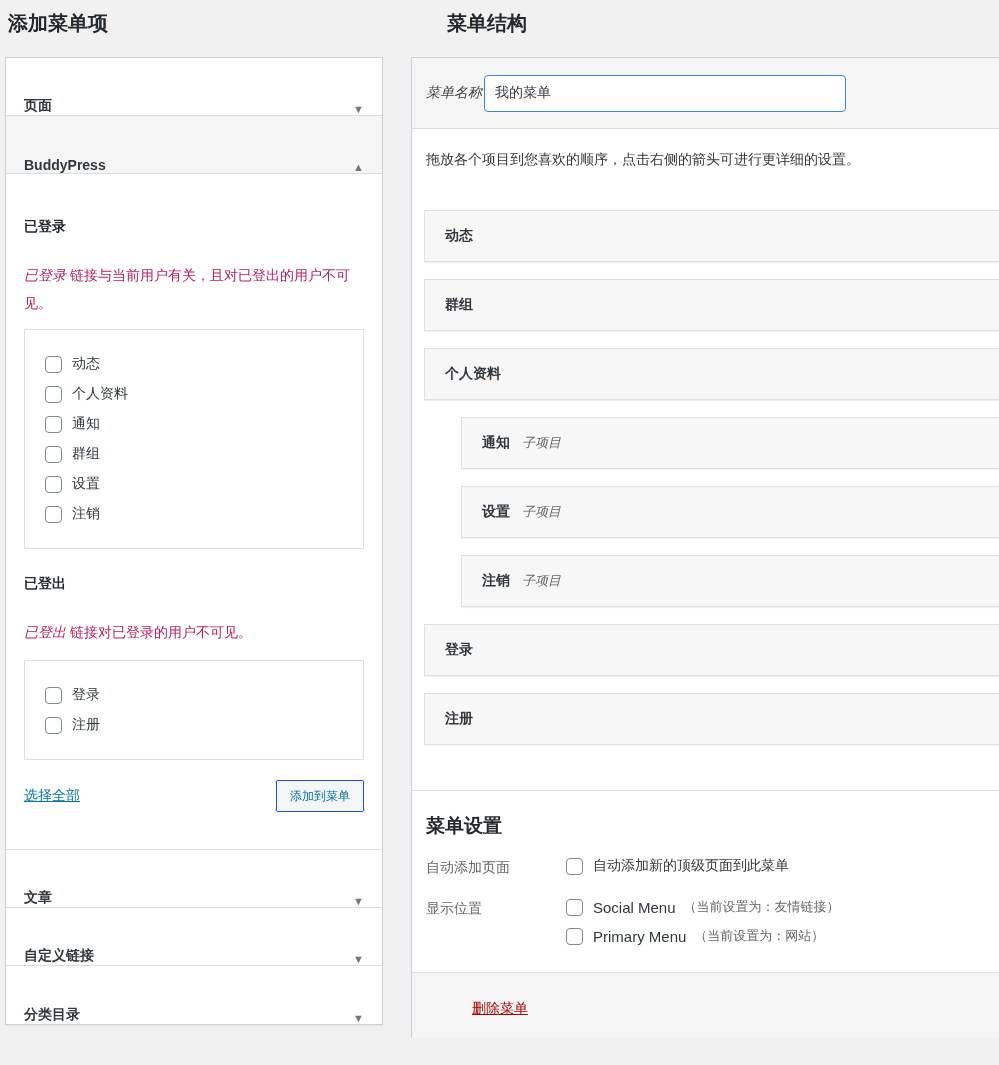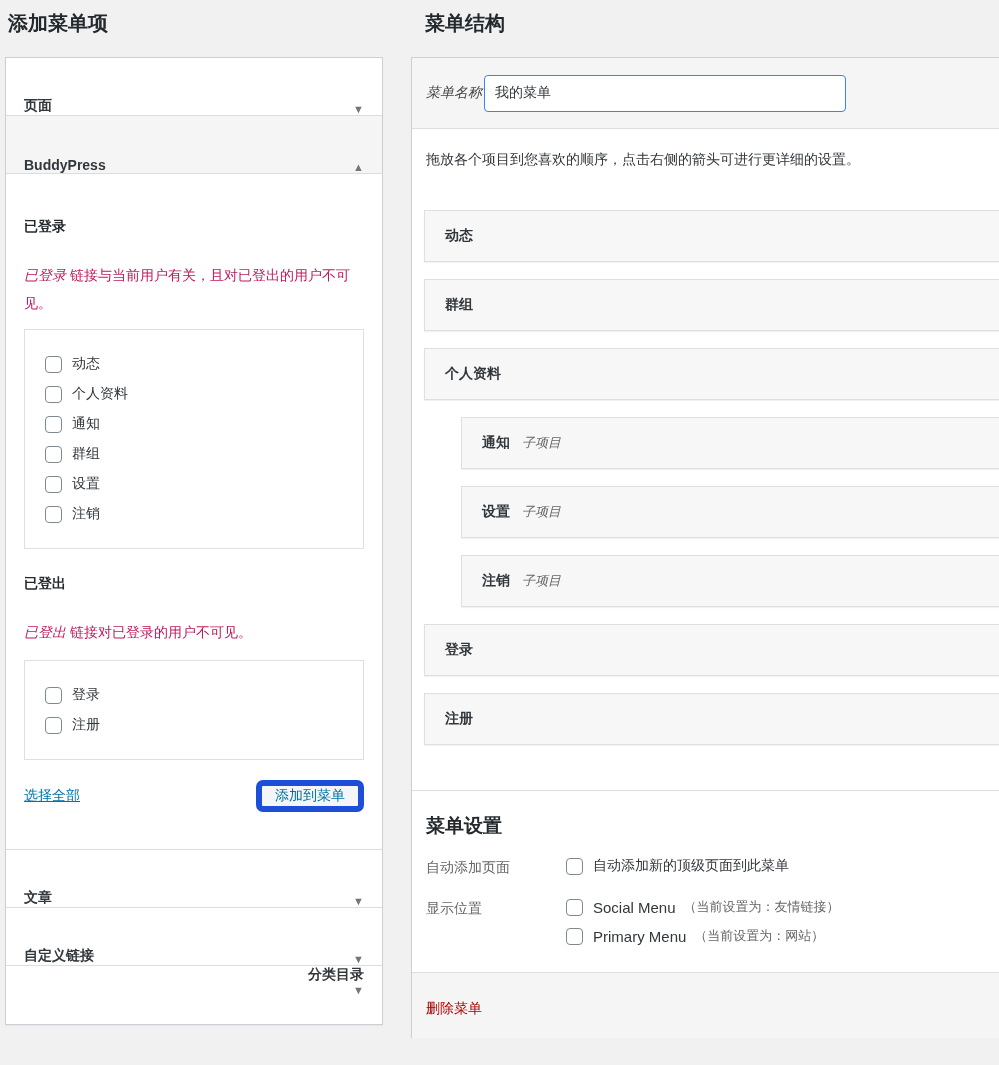"菜单结构" #right-title { left: 425px -> 447px }
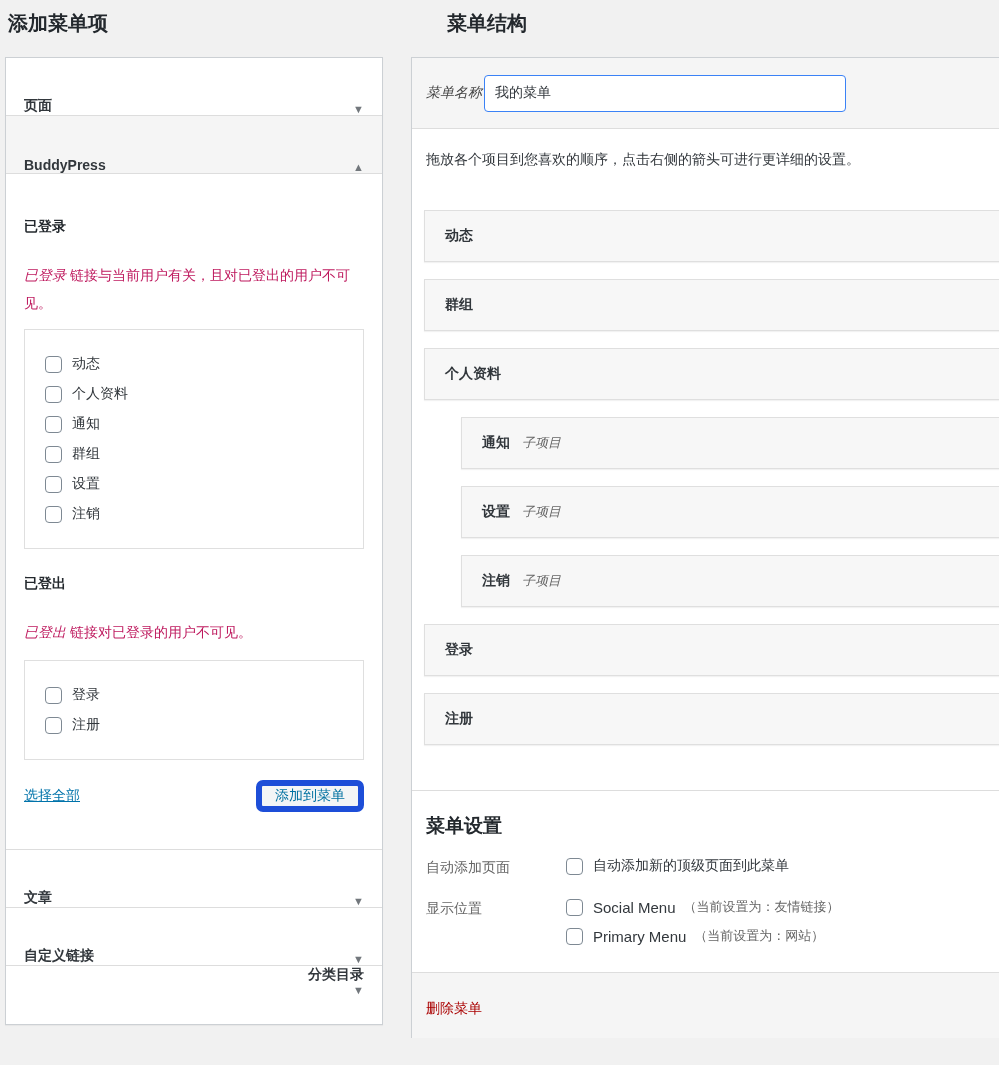"添加到菜单" button.add-btn { border: 6px solid #1d4ed8 -> 1px solid #1d4ed8; border-radius: 7px -> 2px; font-size: 14px -> 12px }
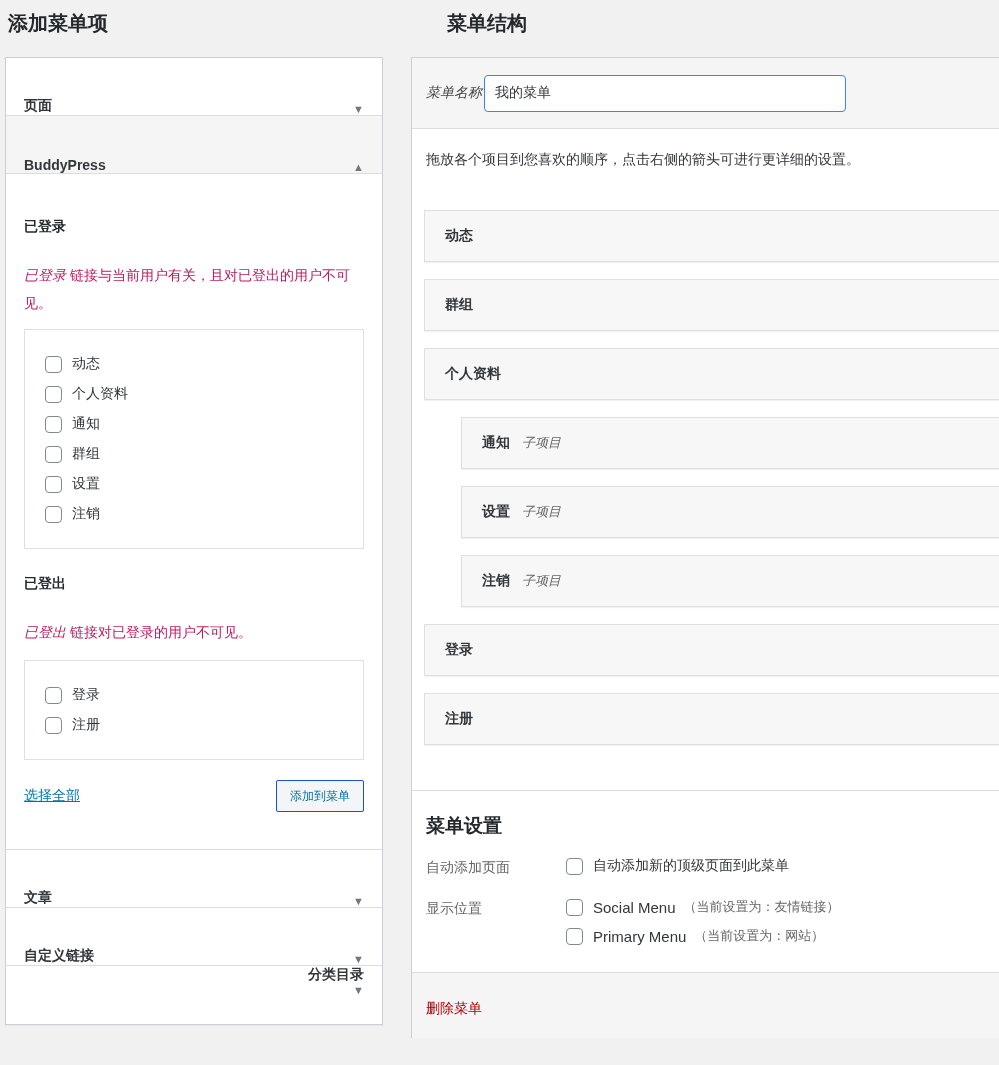"分类目录" .acc-row:last-child { flex-direction: column -> none }
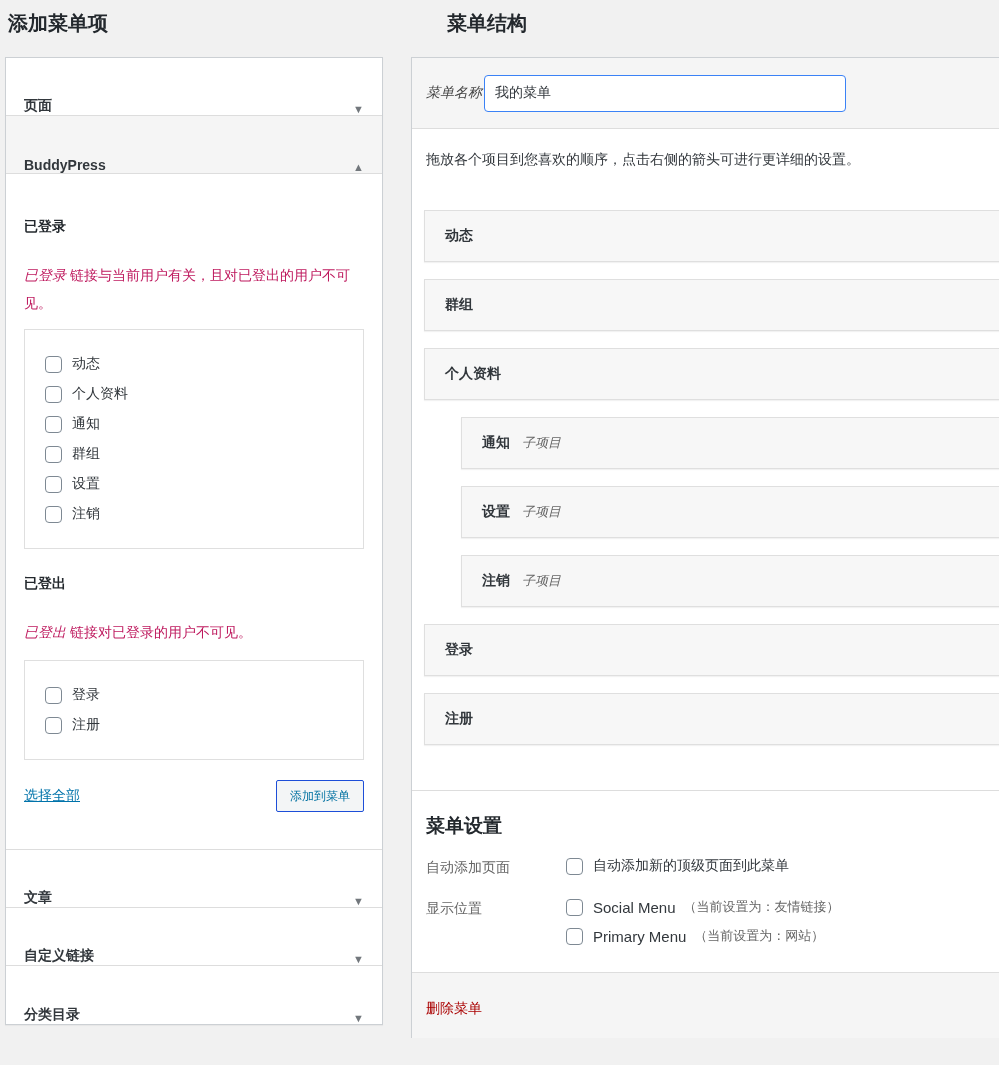"删除菜单" a.delete-link { margin-left: none -> 46px; text-decoration: none -> underline }
